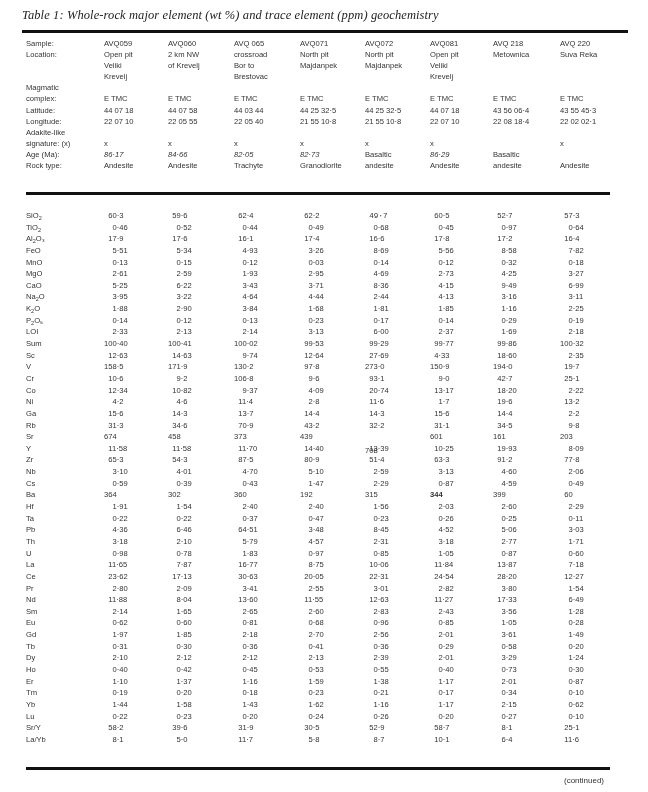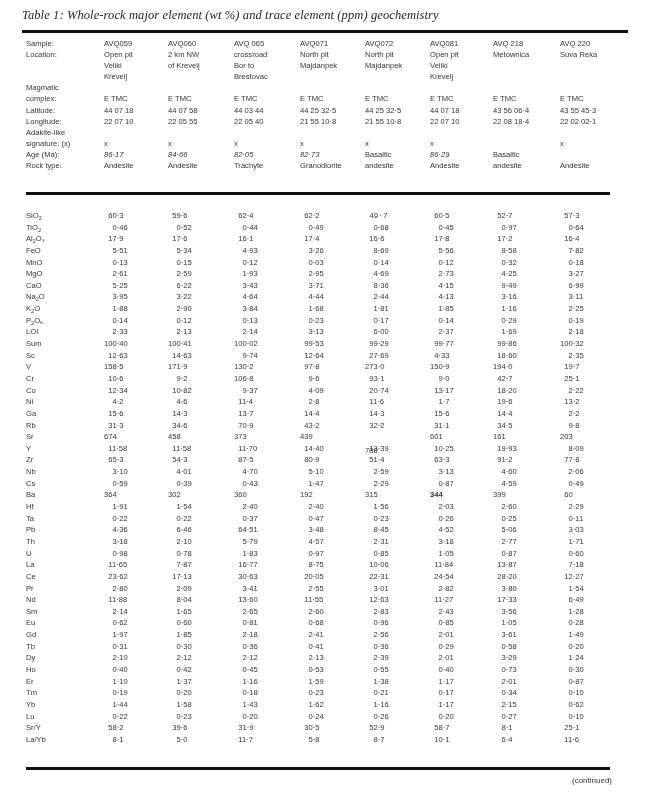"2·41" span.v { text: 41 -> 70 }
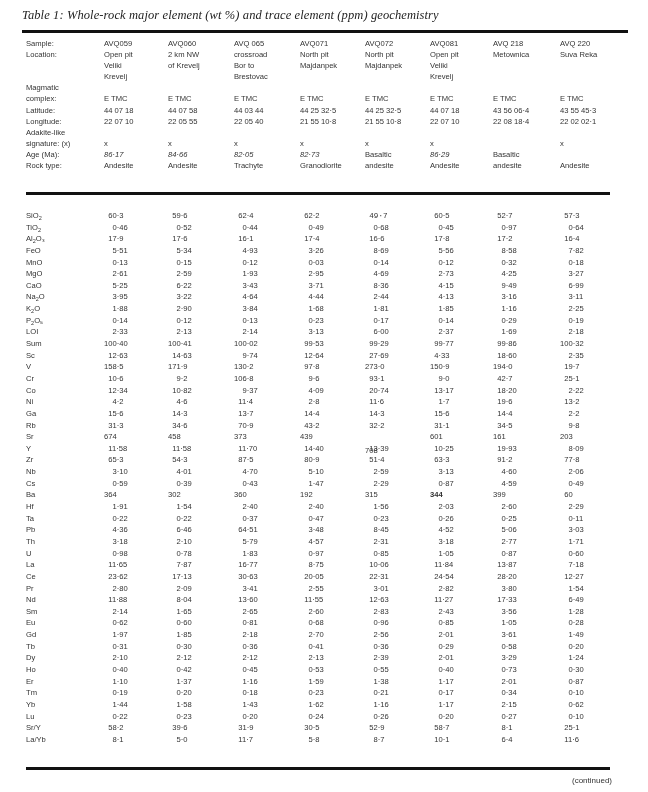"(continued)" .continued { right: 36px -> 44px }
